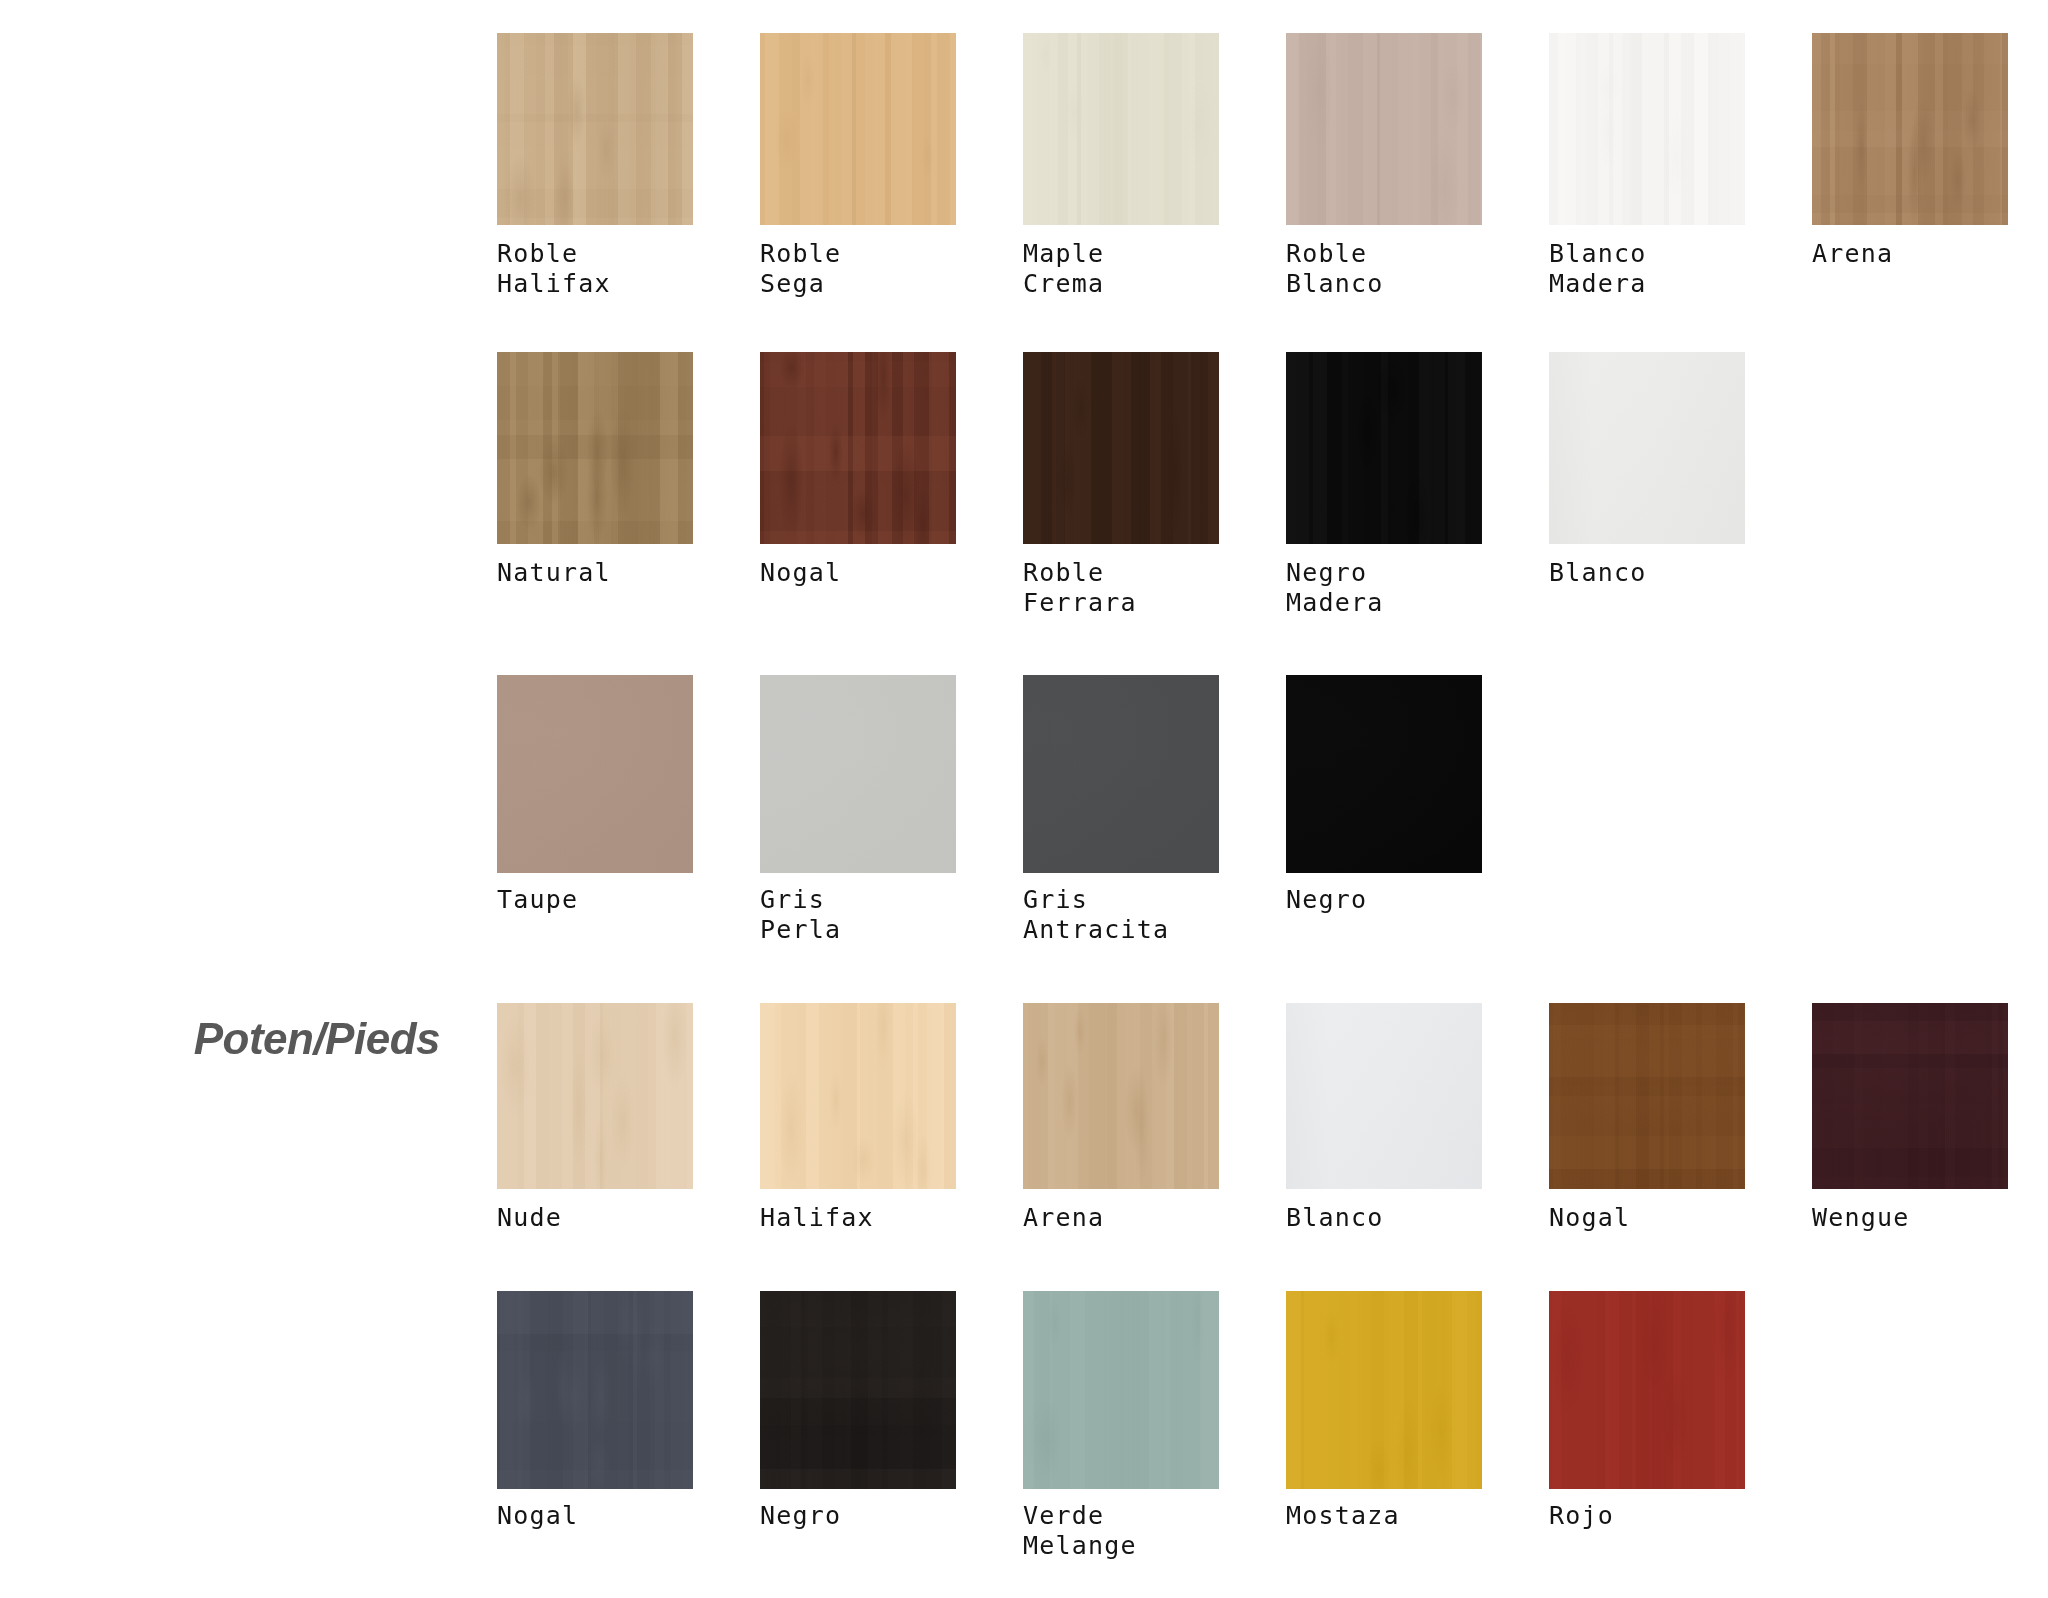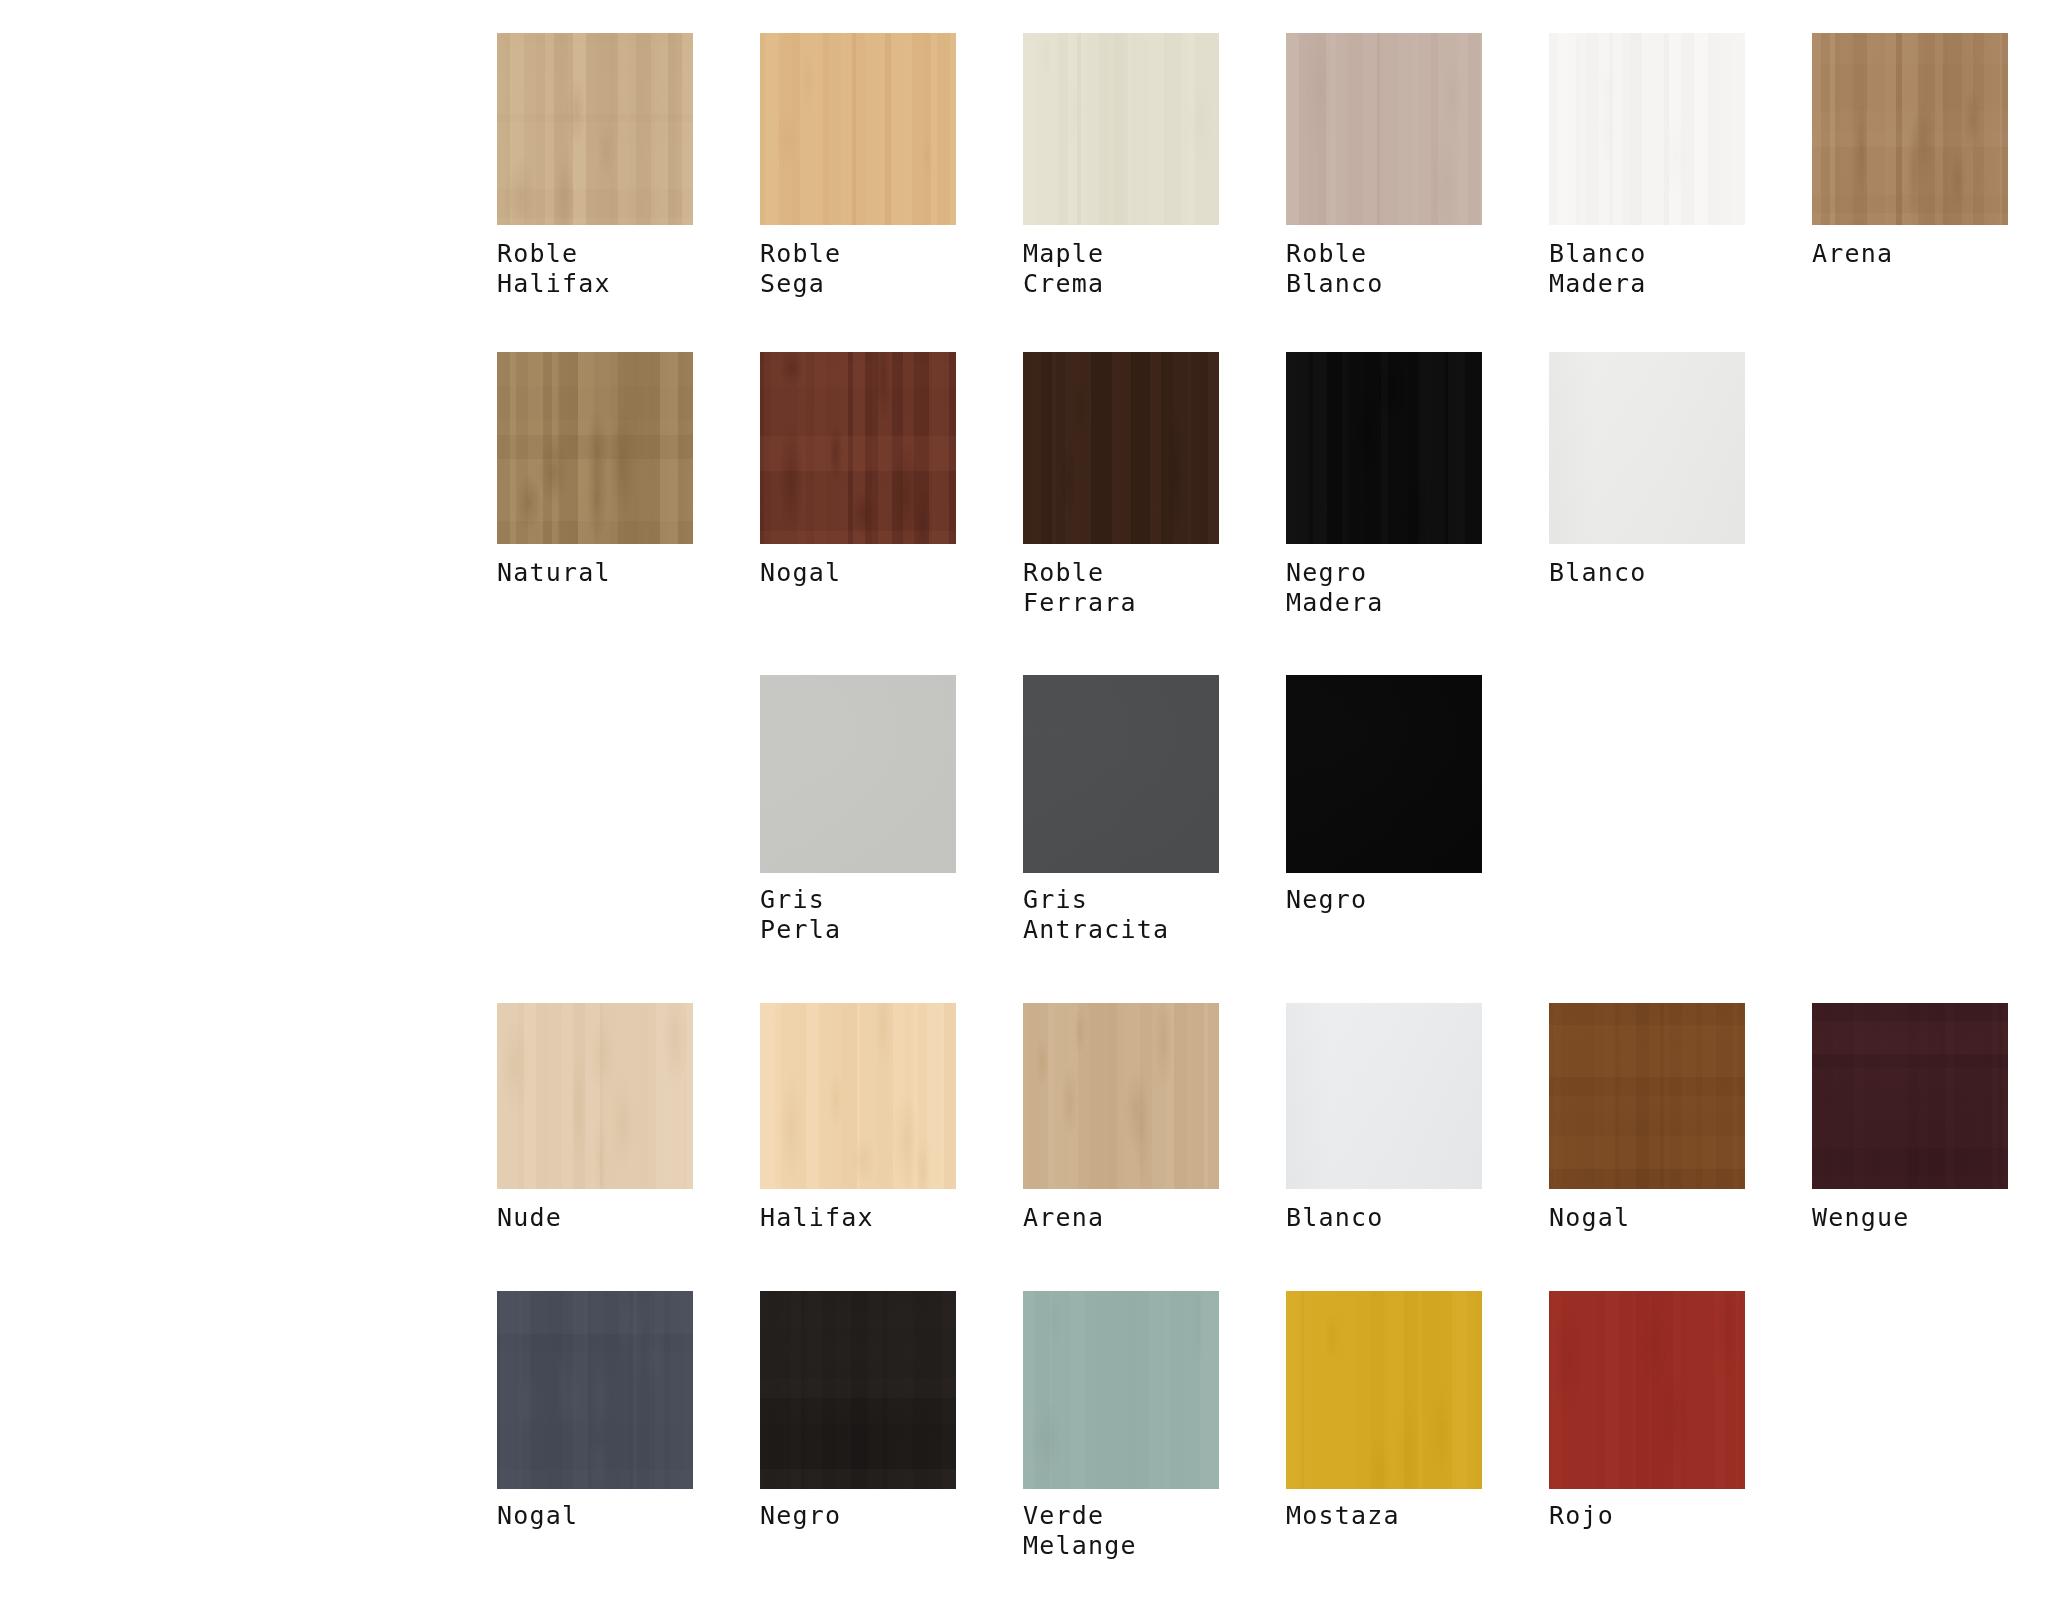"Taupe" div.cell { html: none -> <div> <div> <div></div> <div></div> <div></div> </div> <div>Taupe</div> </div> }
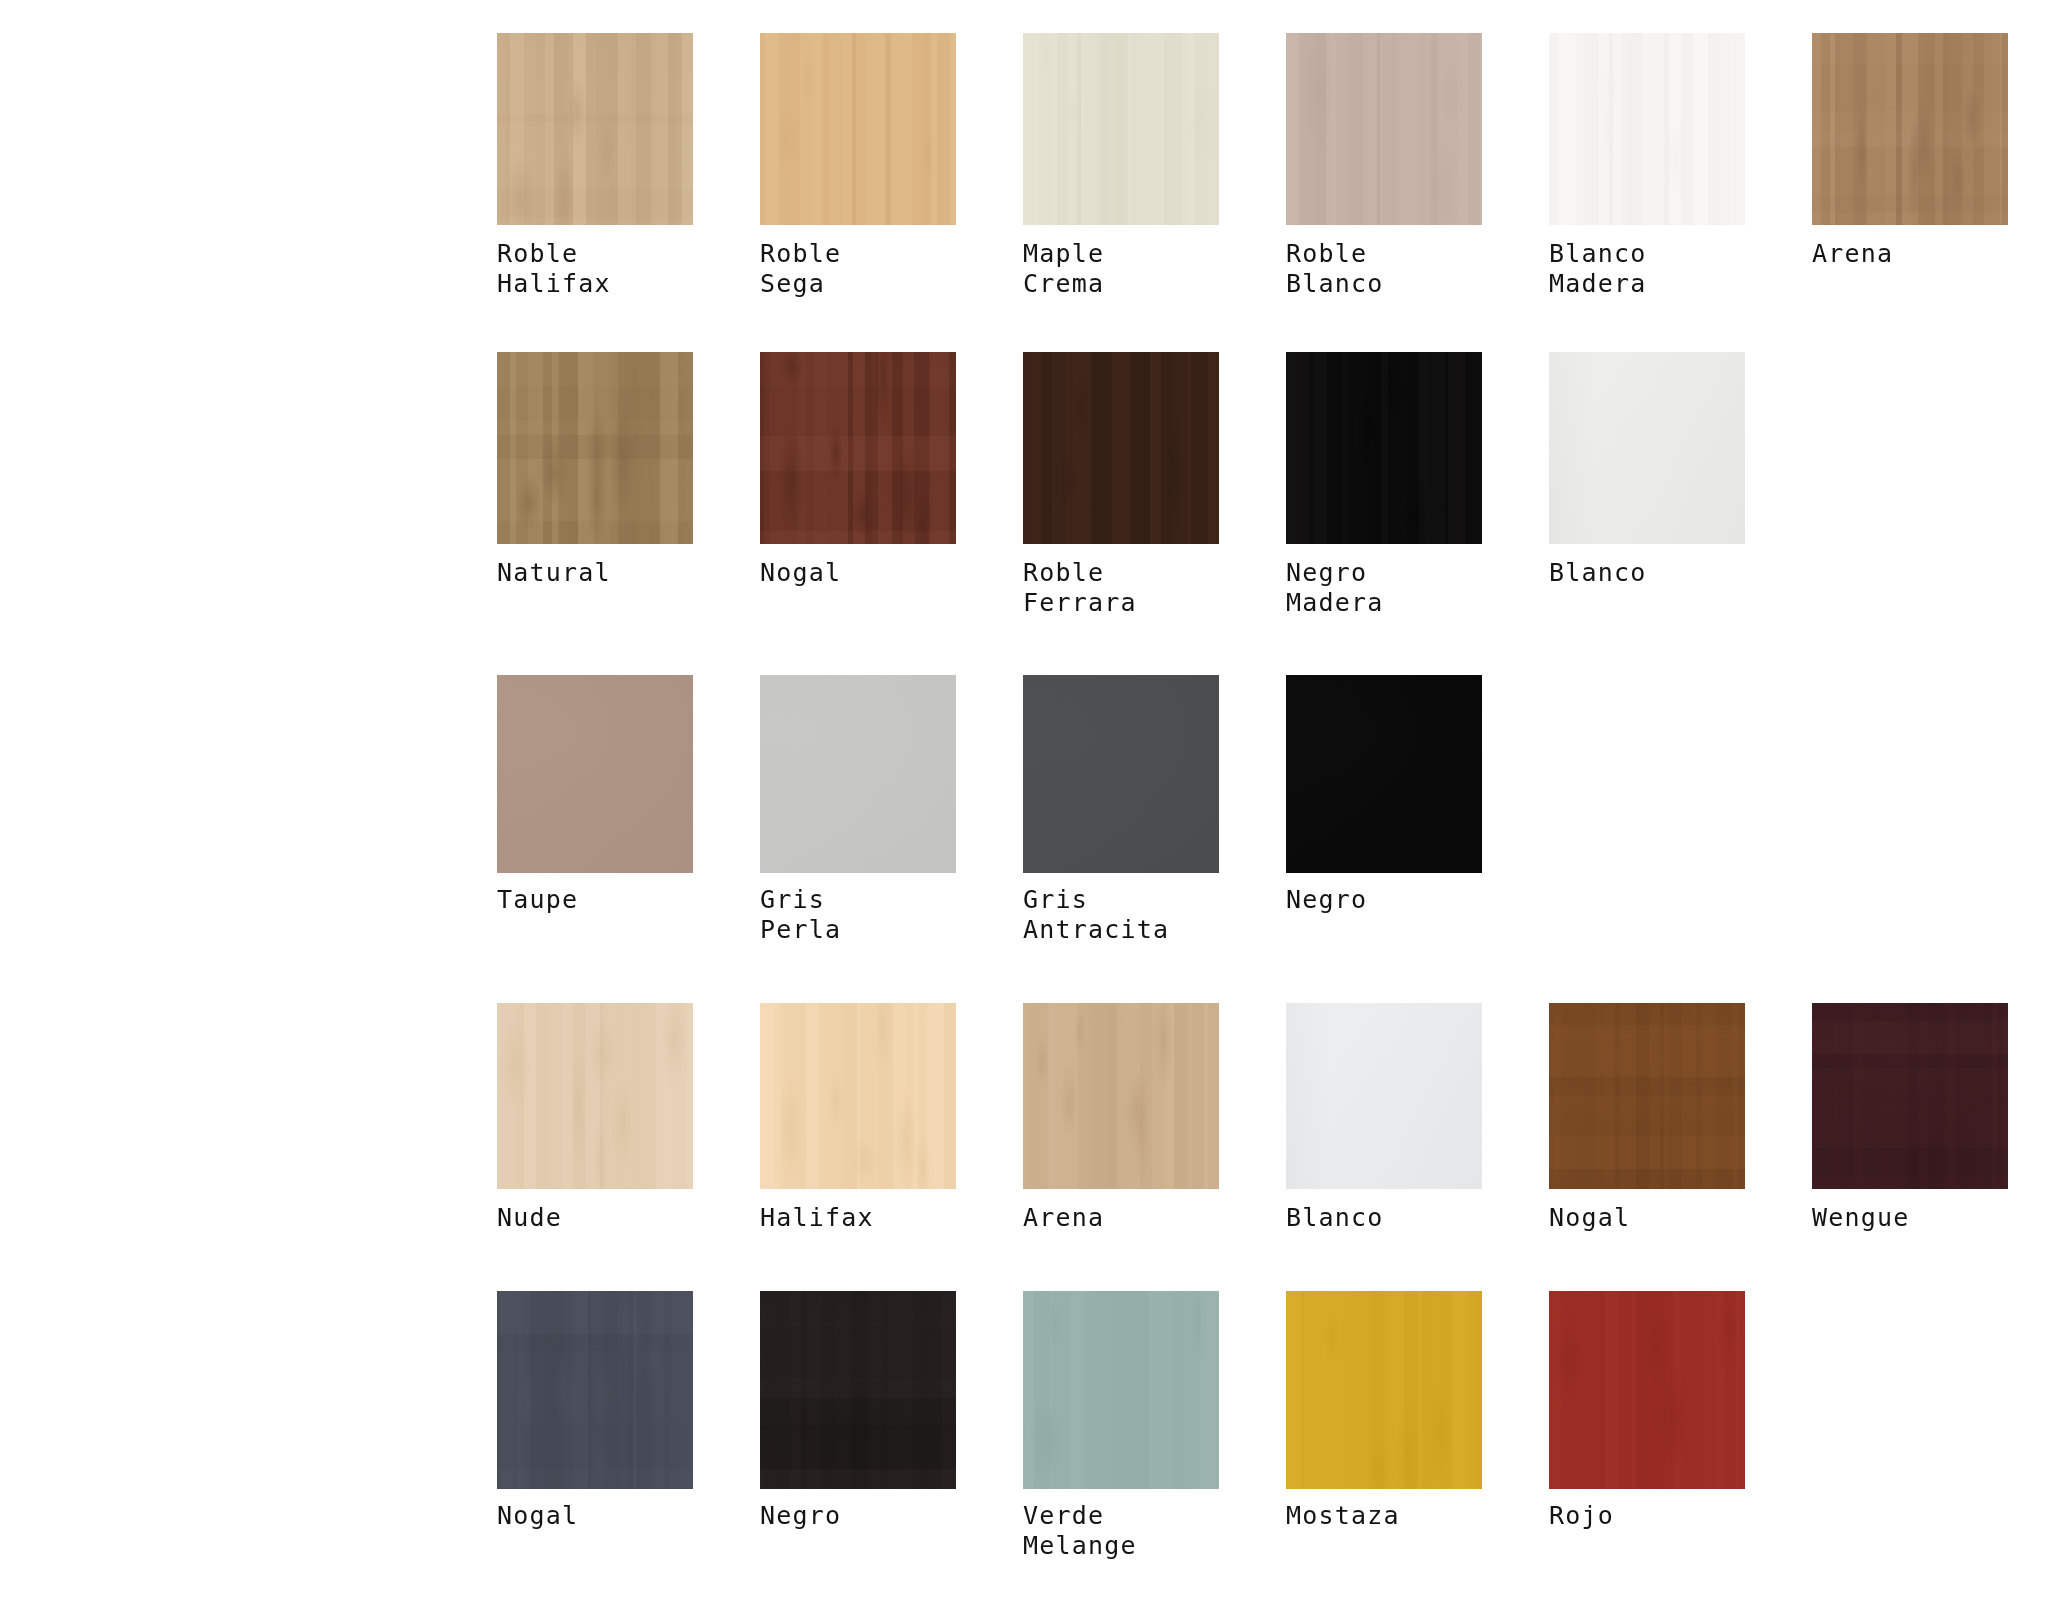"Poten/Pieds" div.section-header { html: none -> <div>Poten/Pieds</div> }
